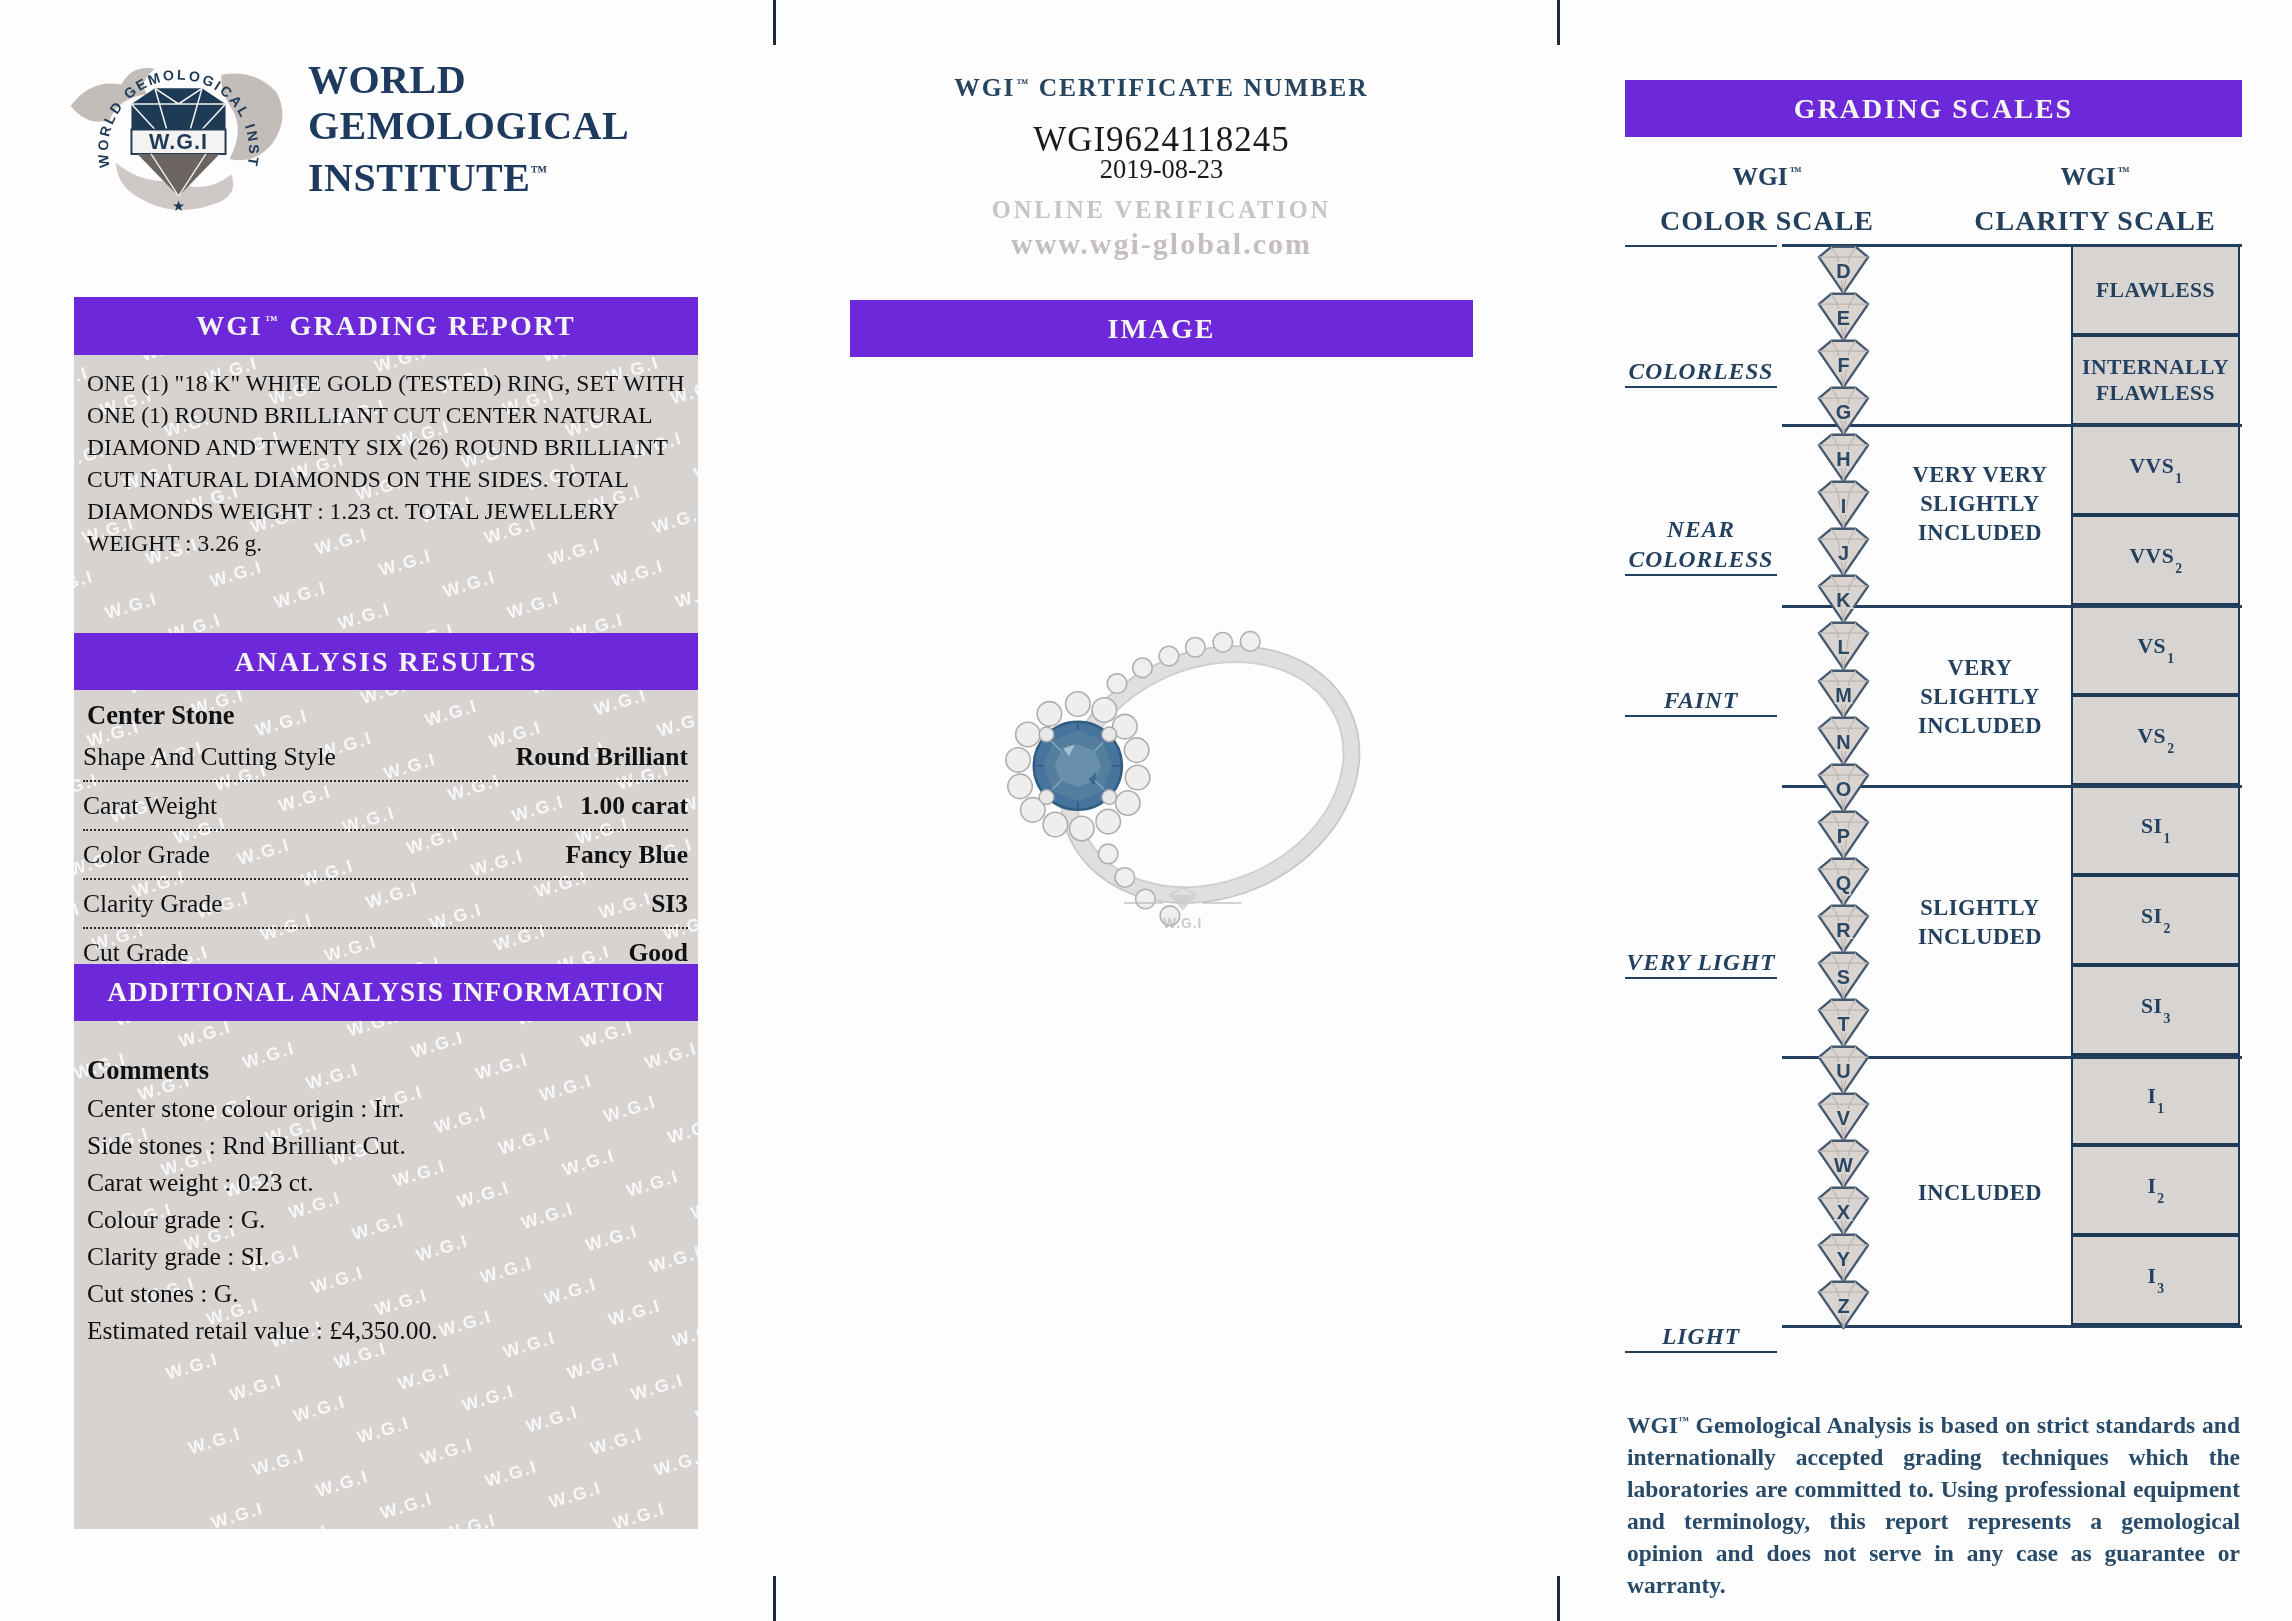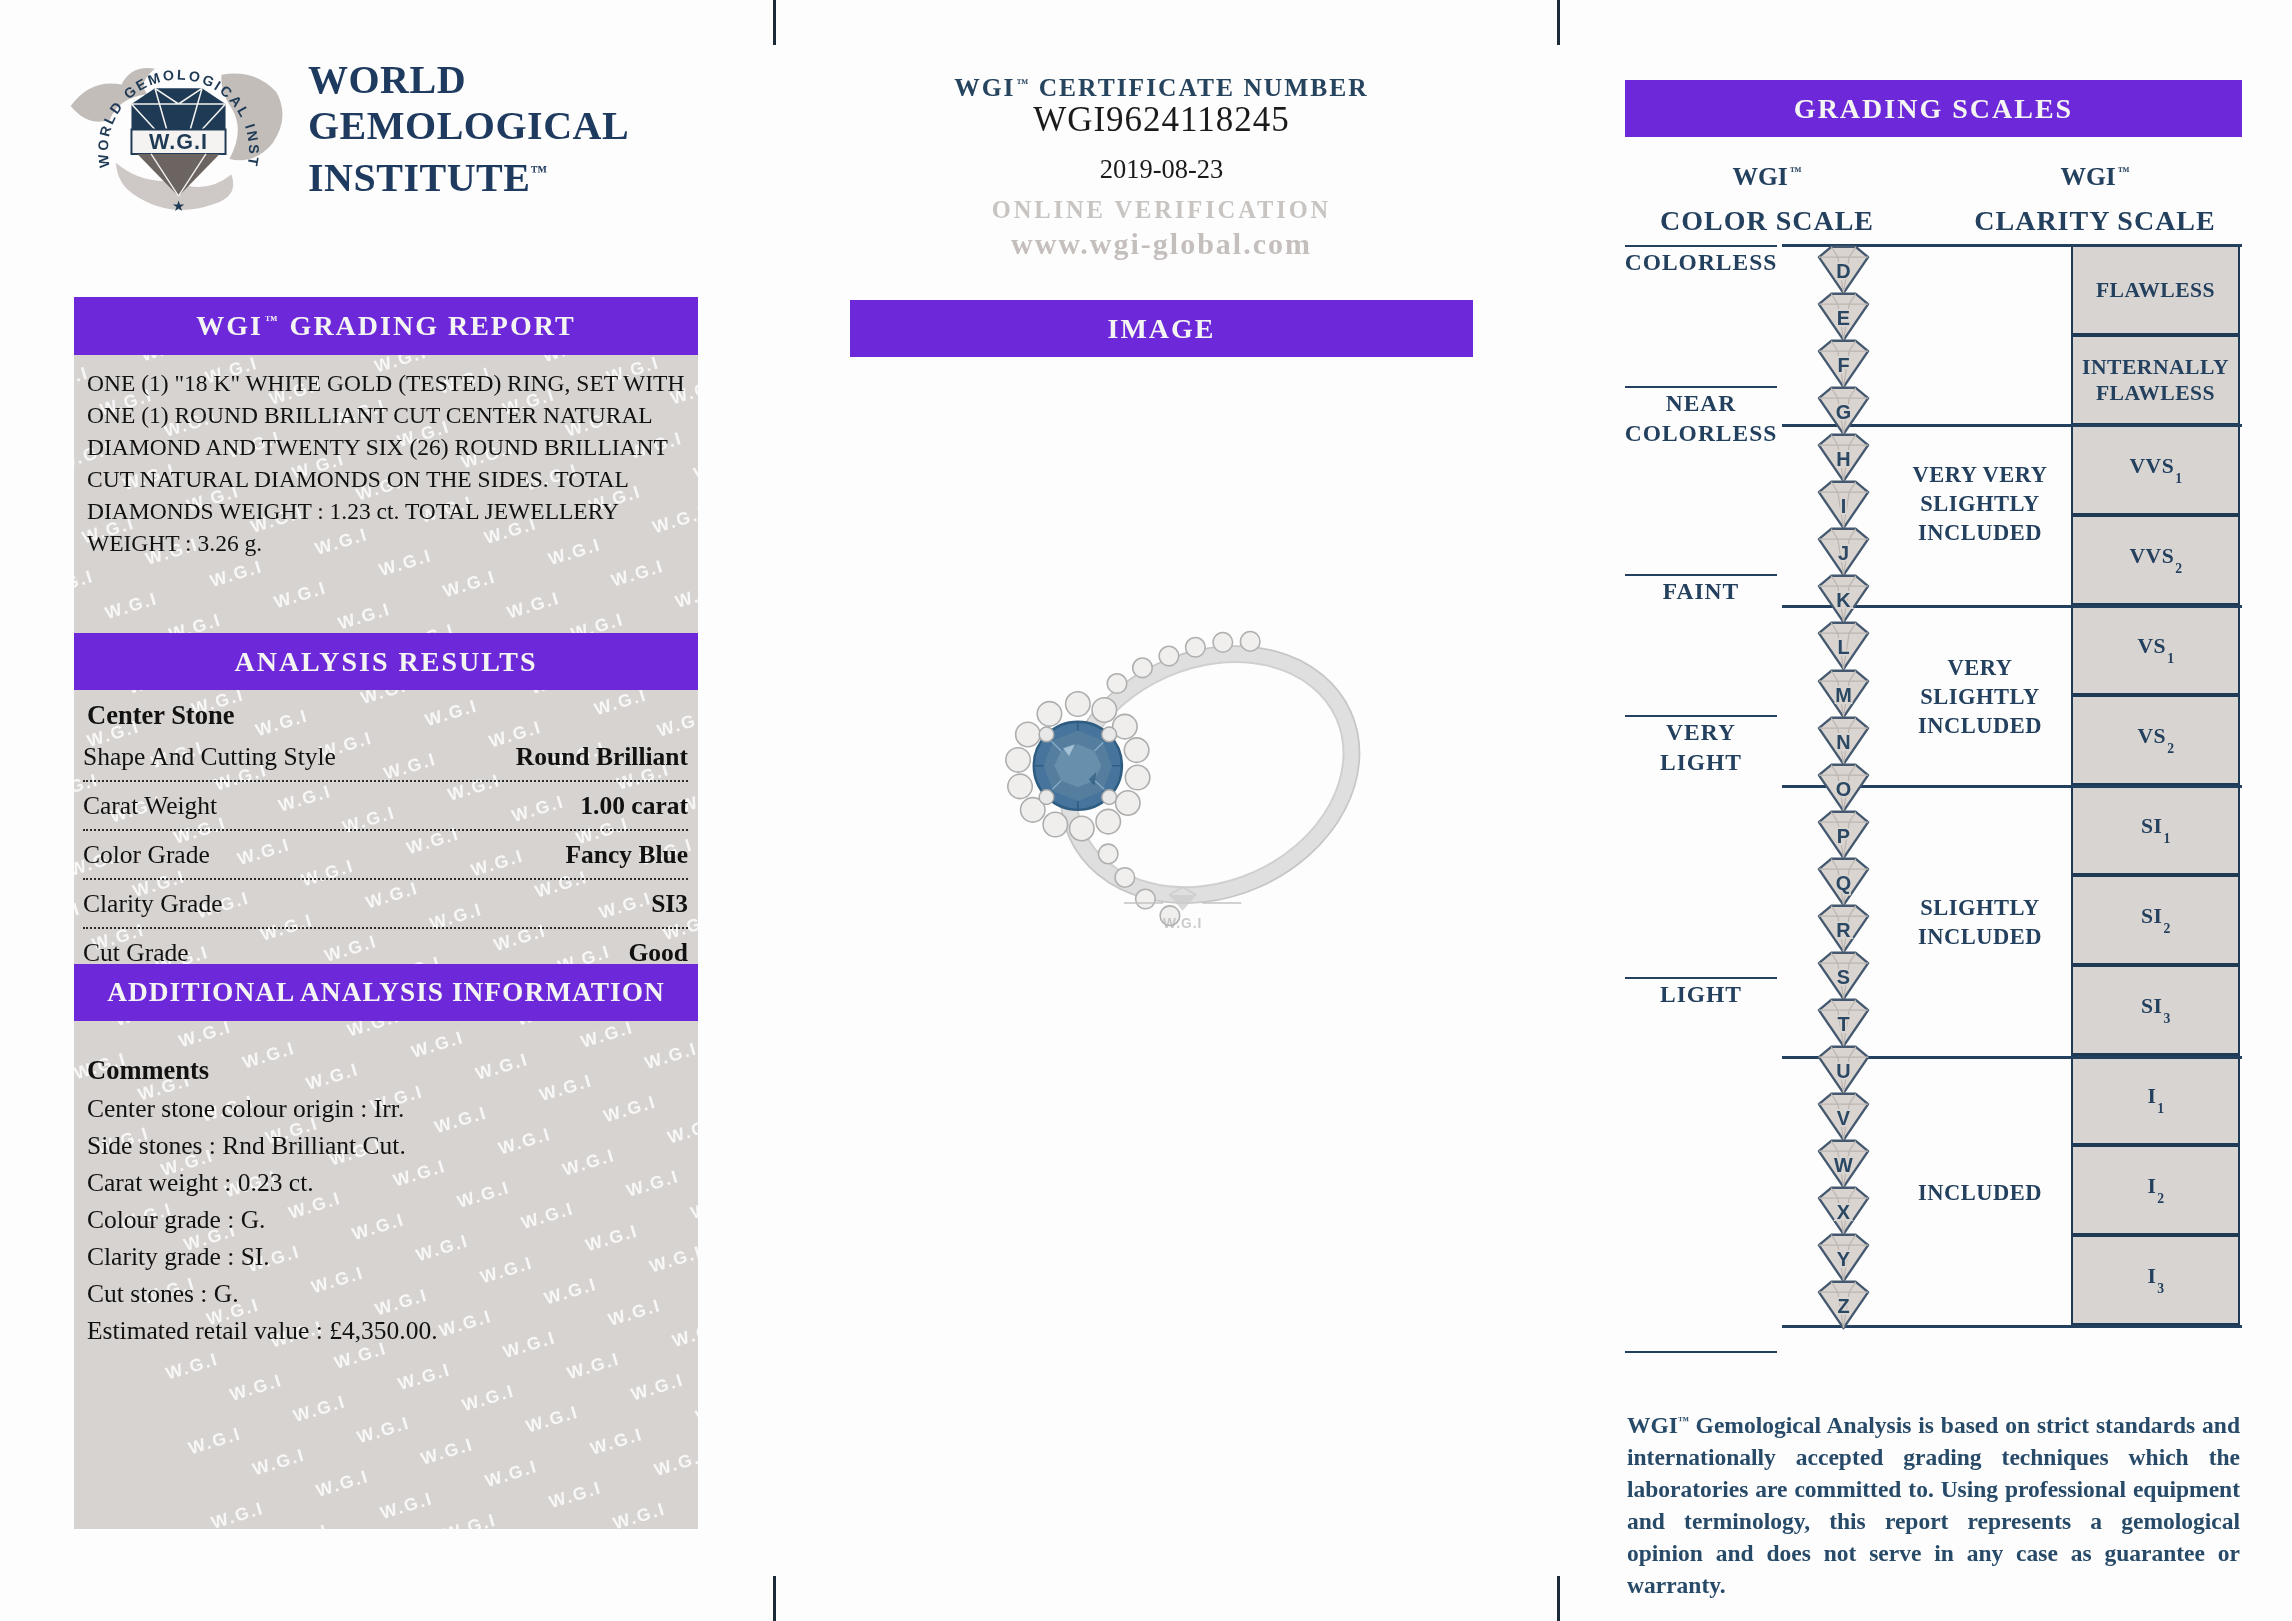"WGI9624118245" div.abs { top: 100px -> 120px }
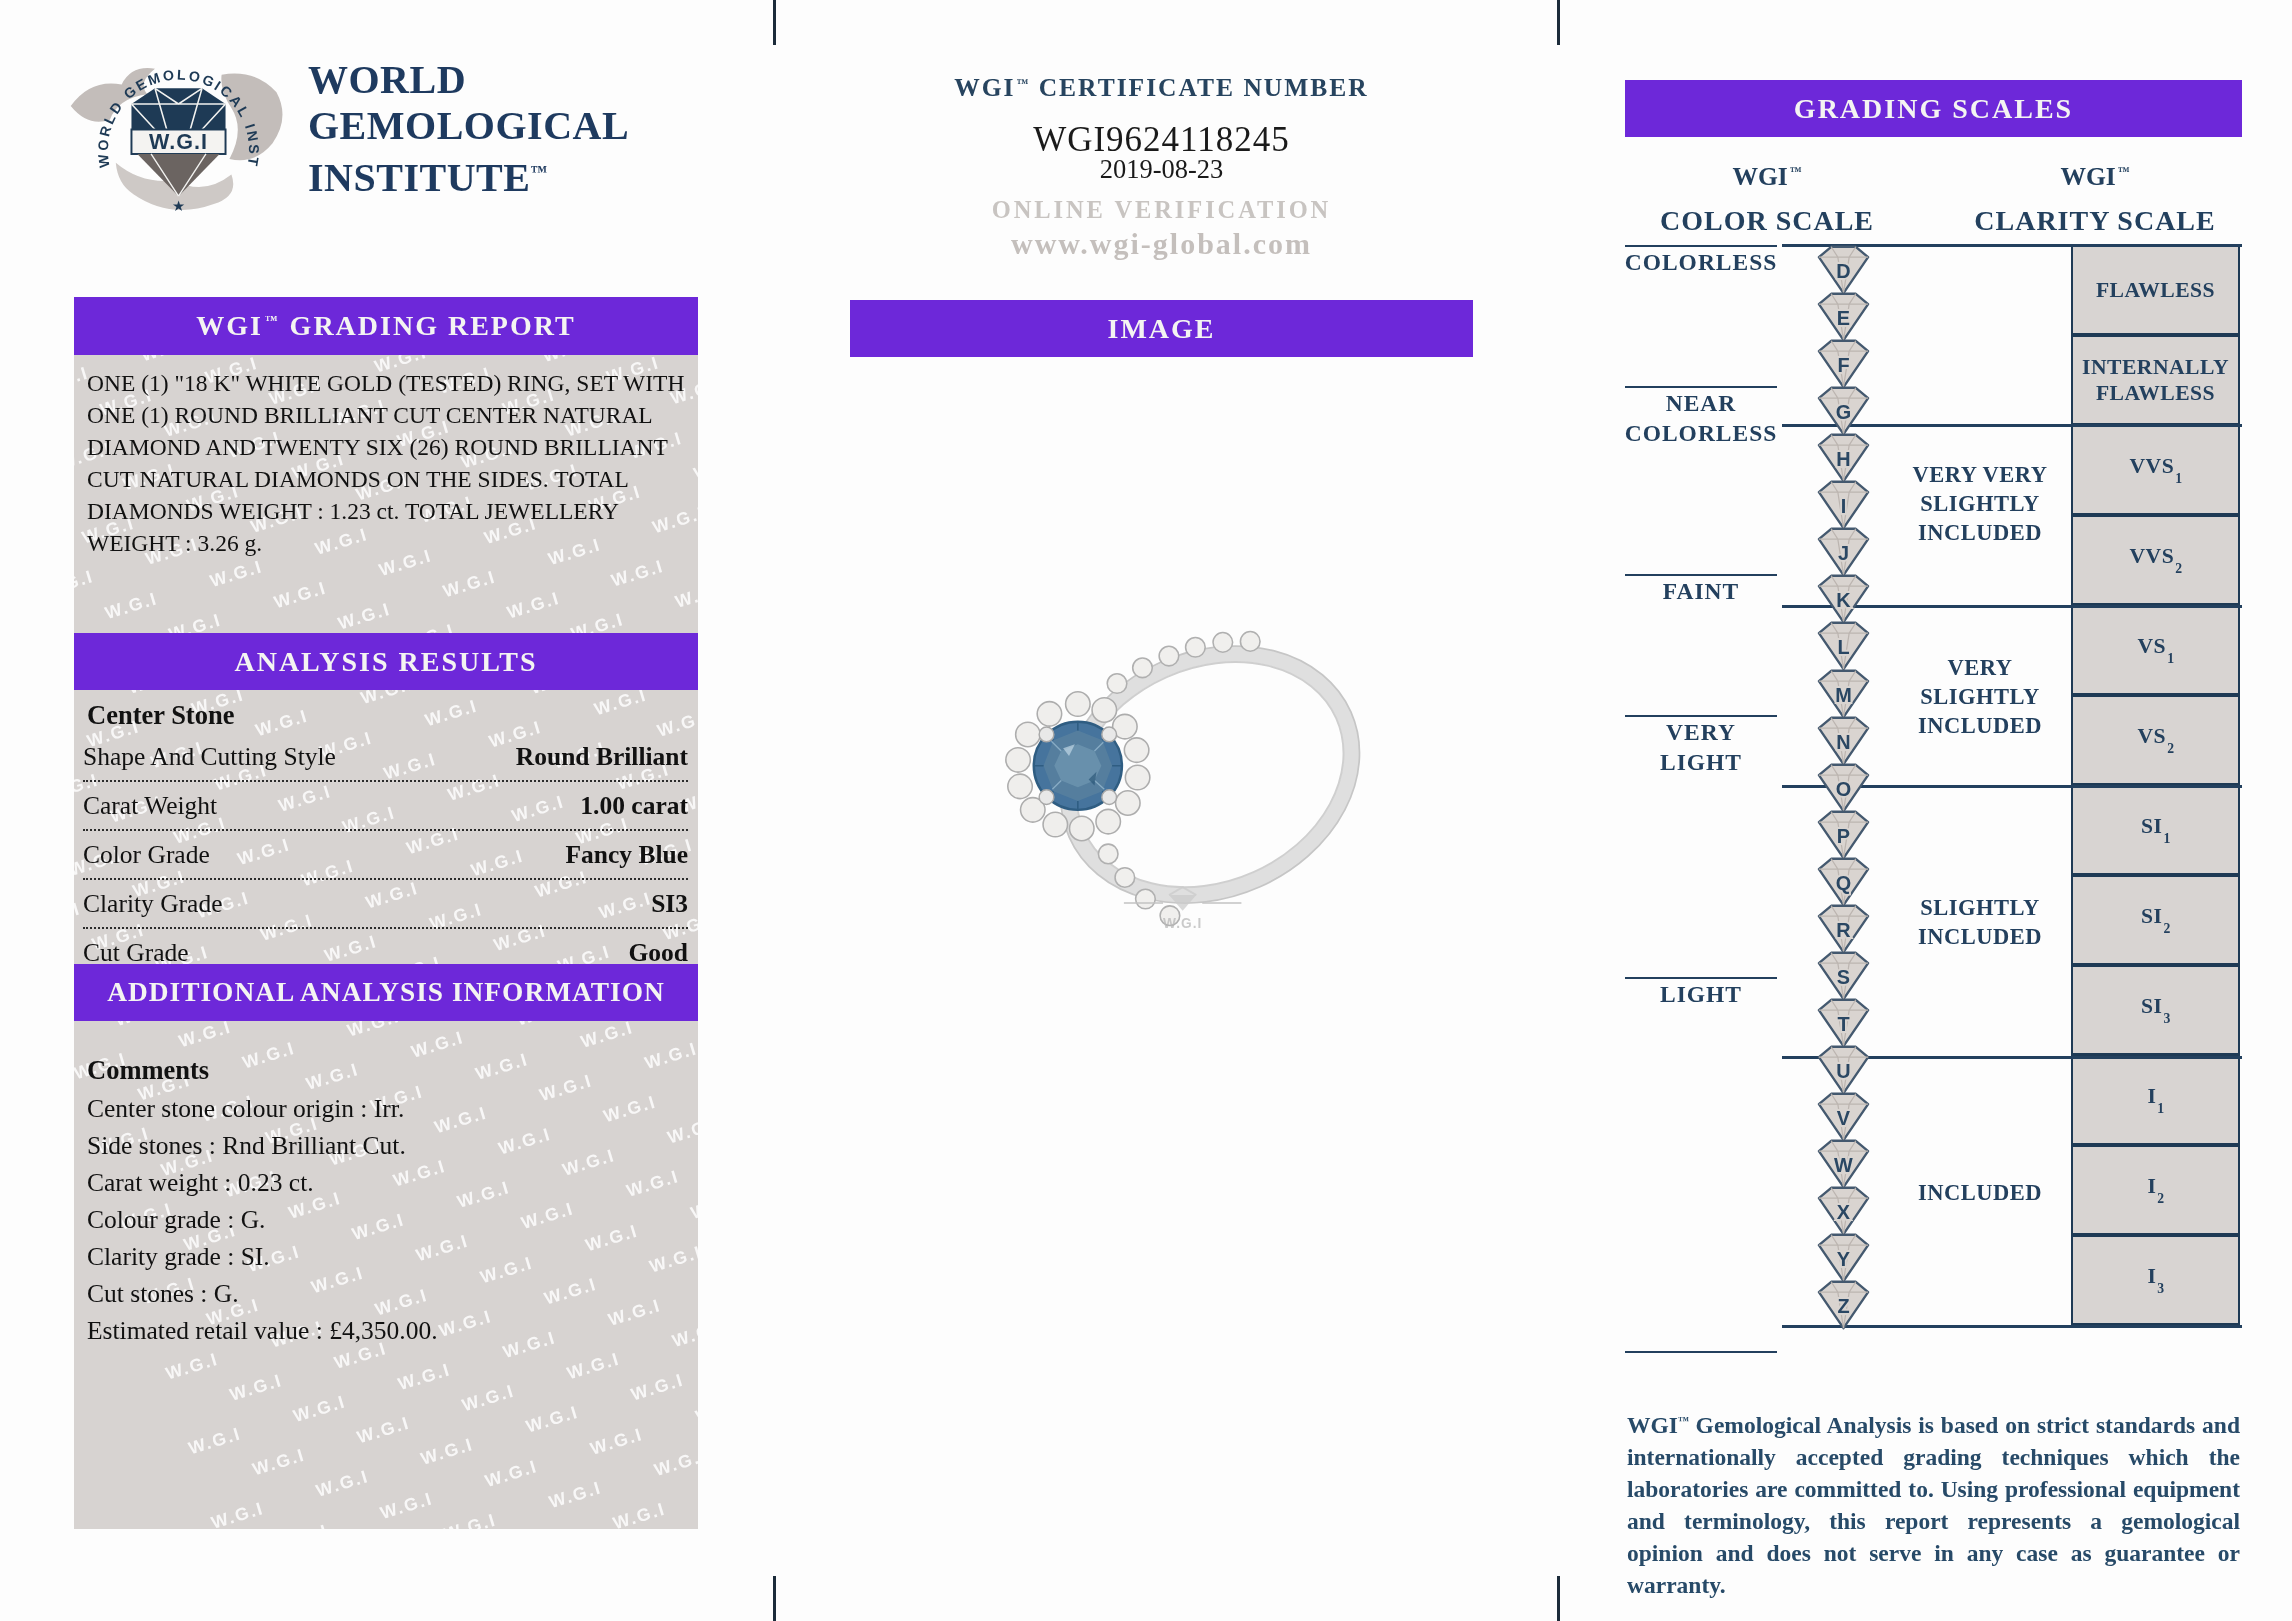"COLORLESS" .cat { align-items: flex-start -> flex-end; font-style: none -> italic }
